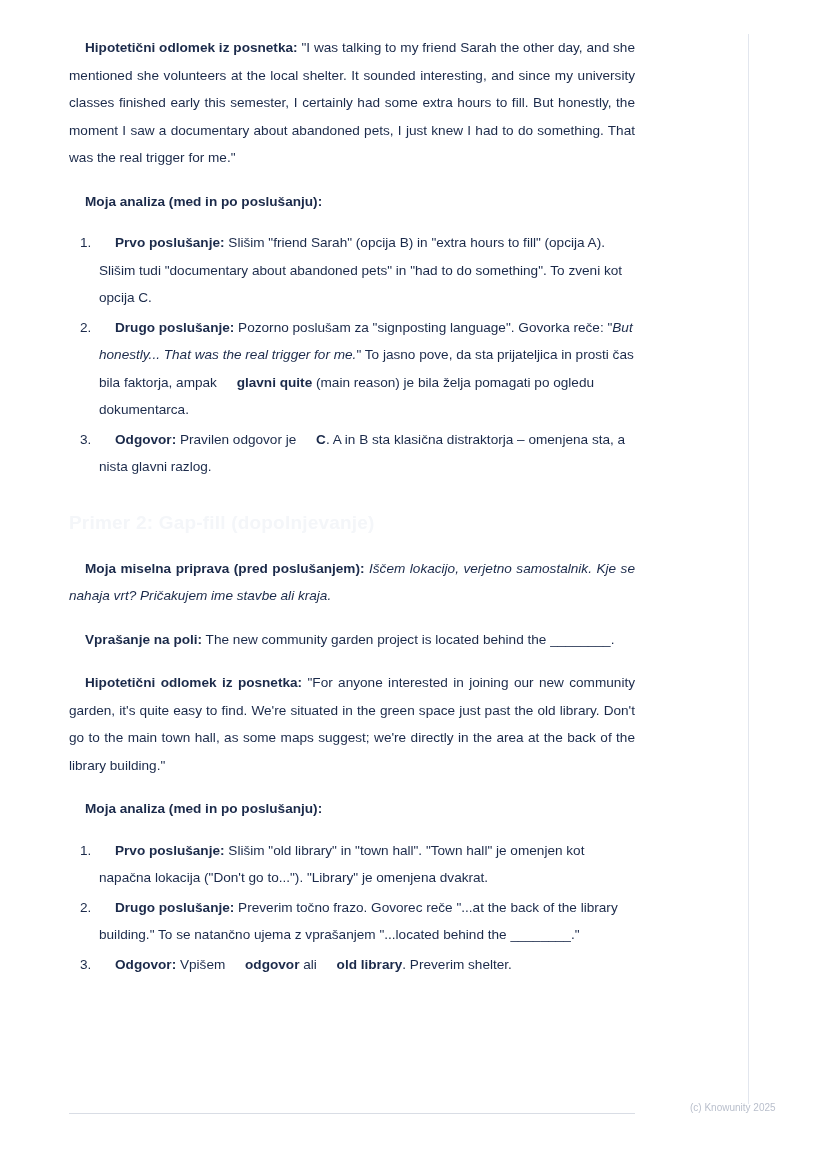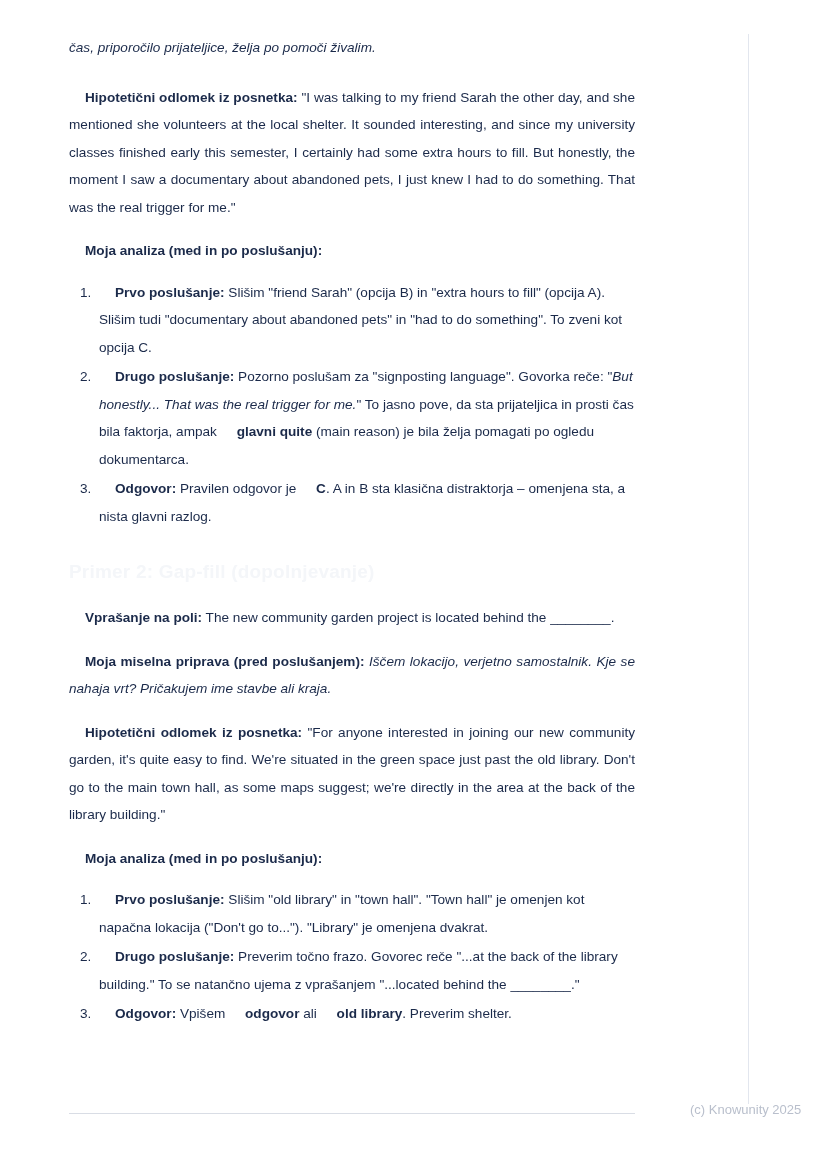"čas, priporočilo prijateljice, želja po" p.para { html: <p>čas, priporočilo prijateljice, želja po pomoči živalim.</p> -> none }
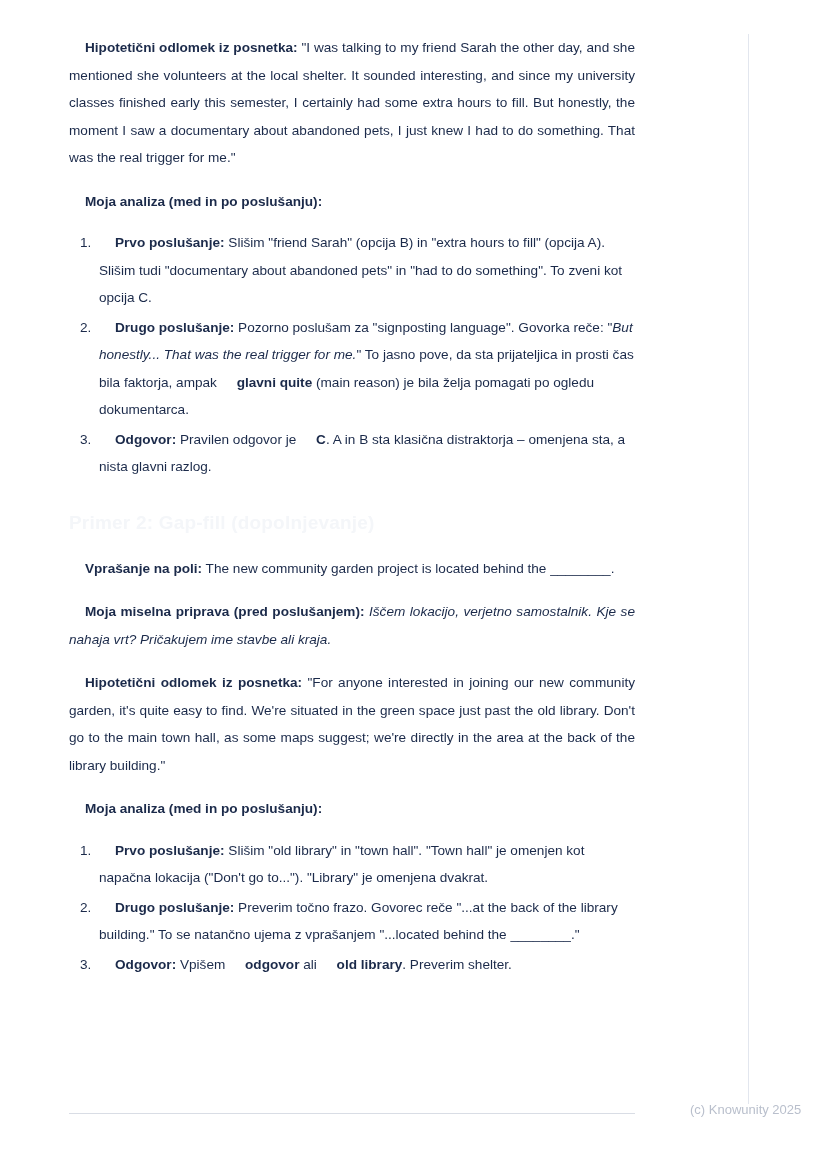"Vprašanje na poli: The new" p.para { order: before "Moja miselna priprava (pred" -> after "Moja miselna priprava (pred" }
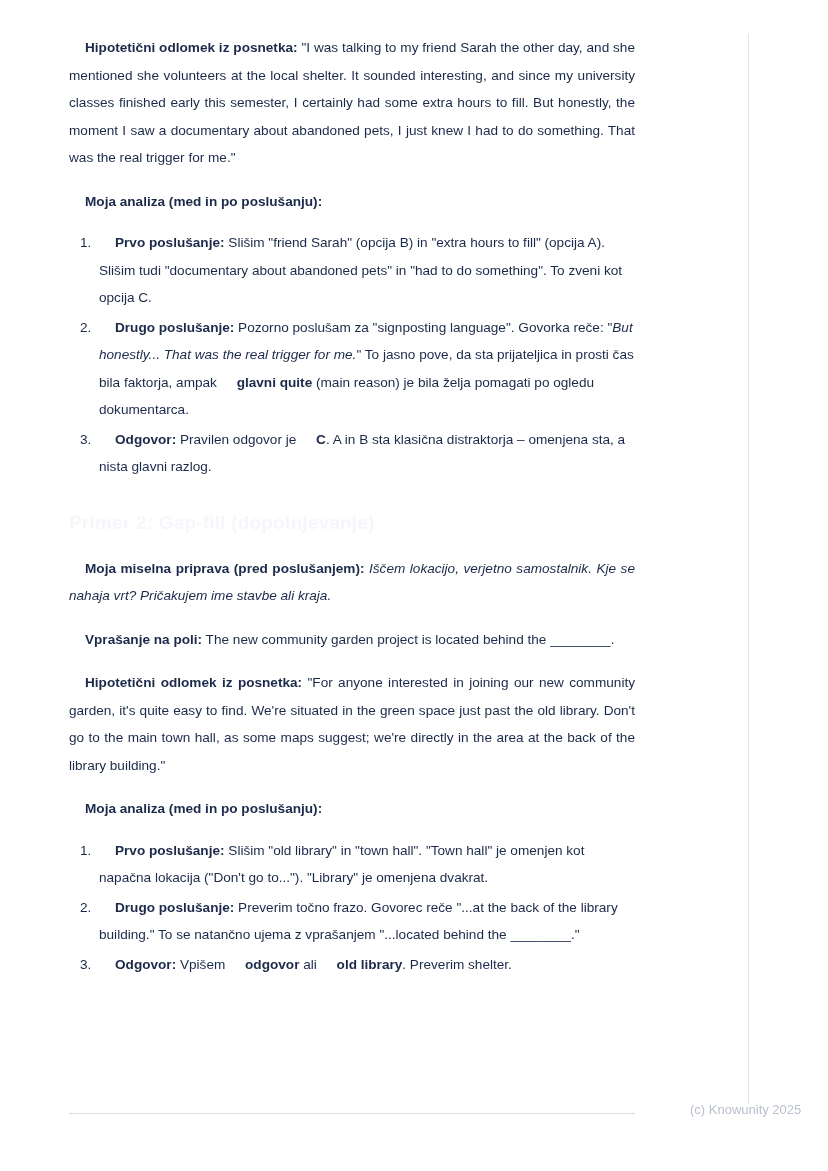"(c) Knowunity 2025" .copyright { font-size: 13px -> 10px }
